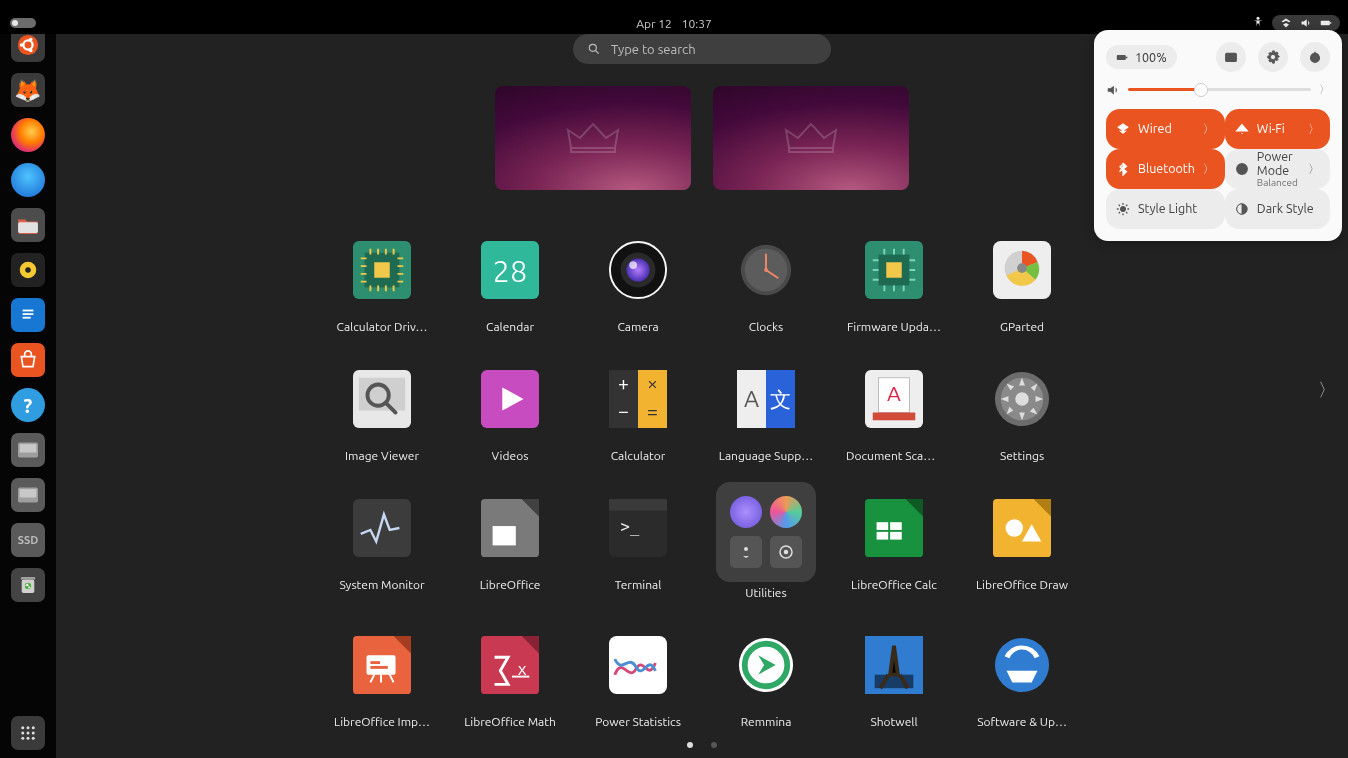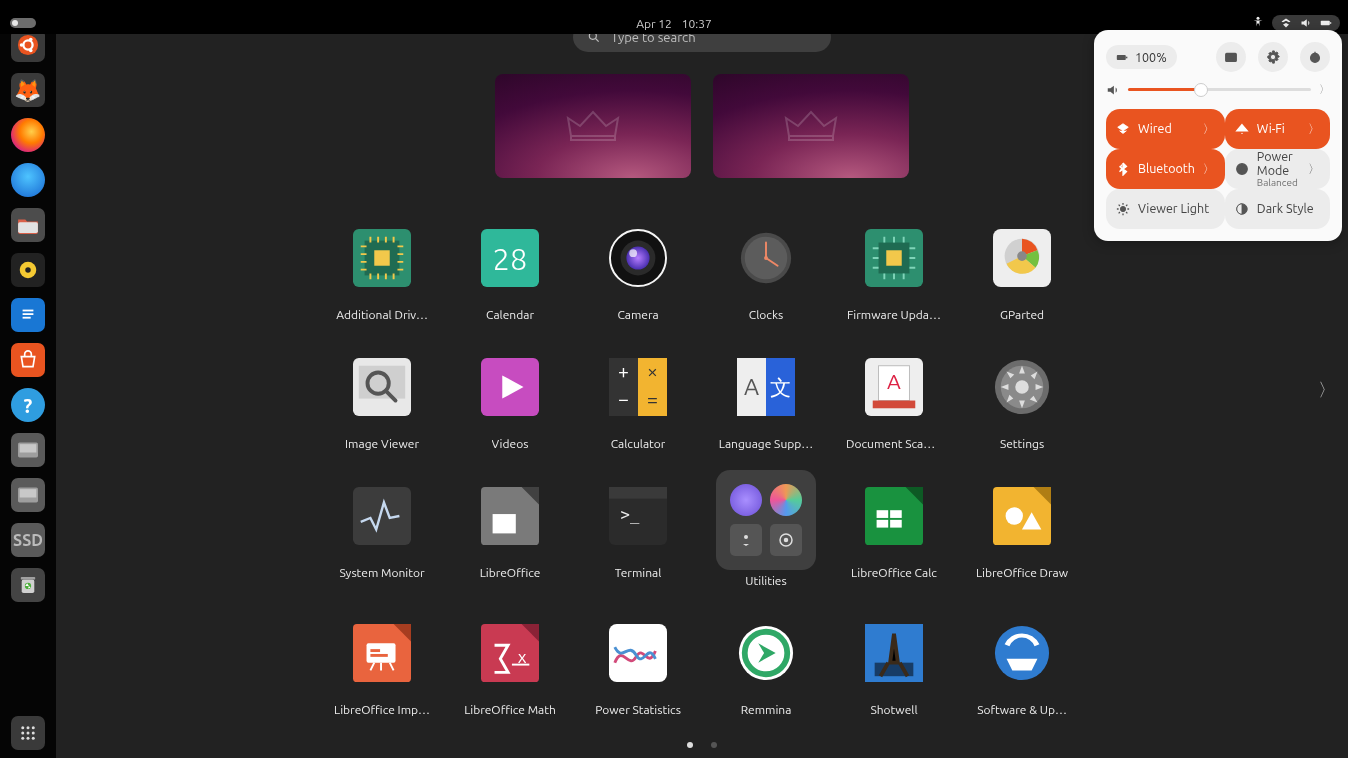"Type to search" .search { margin-top: 0 -> 12px }
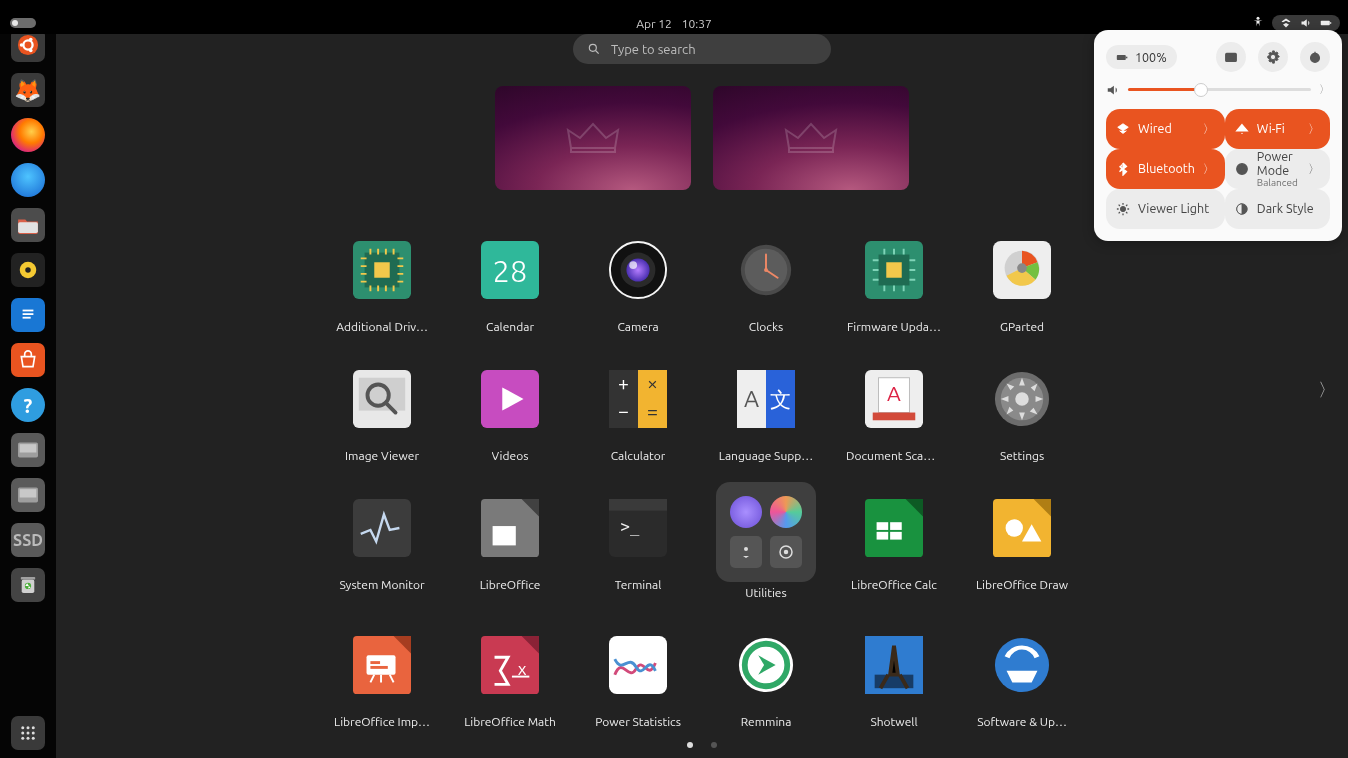"Viewer Light" span.t-txt { text: Viewer -> Style }
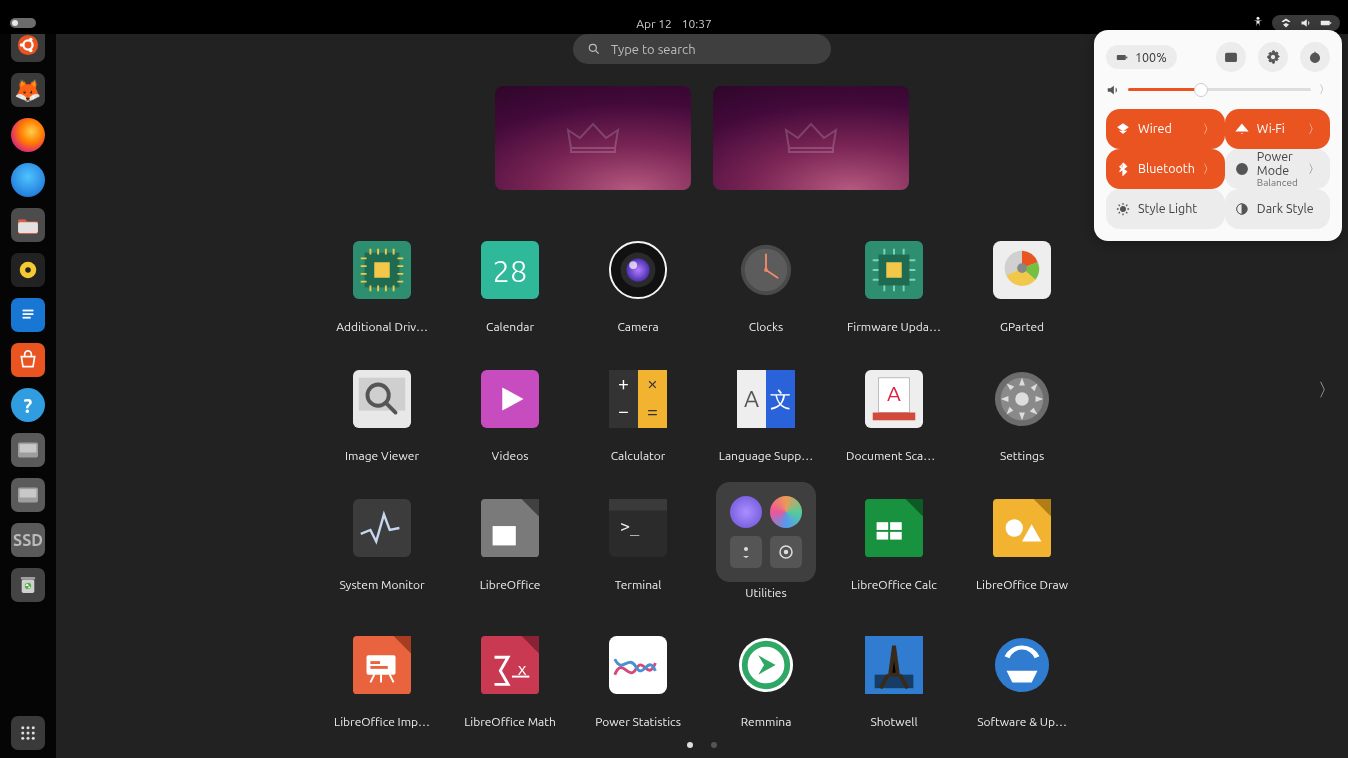"Additional Driv…" div.lbl { text: Additional -> Calculator }
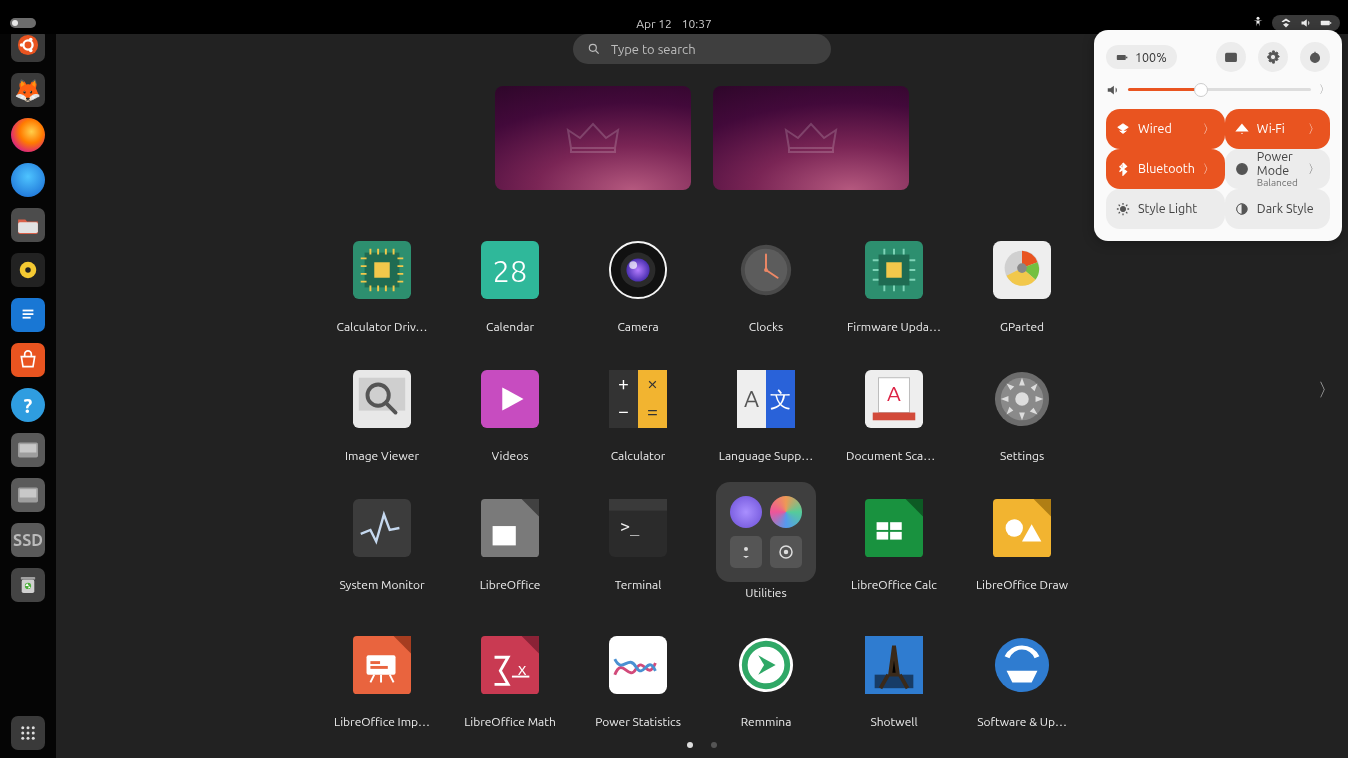"SSD" div.app { font-size: 16px -> 11px }
